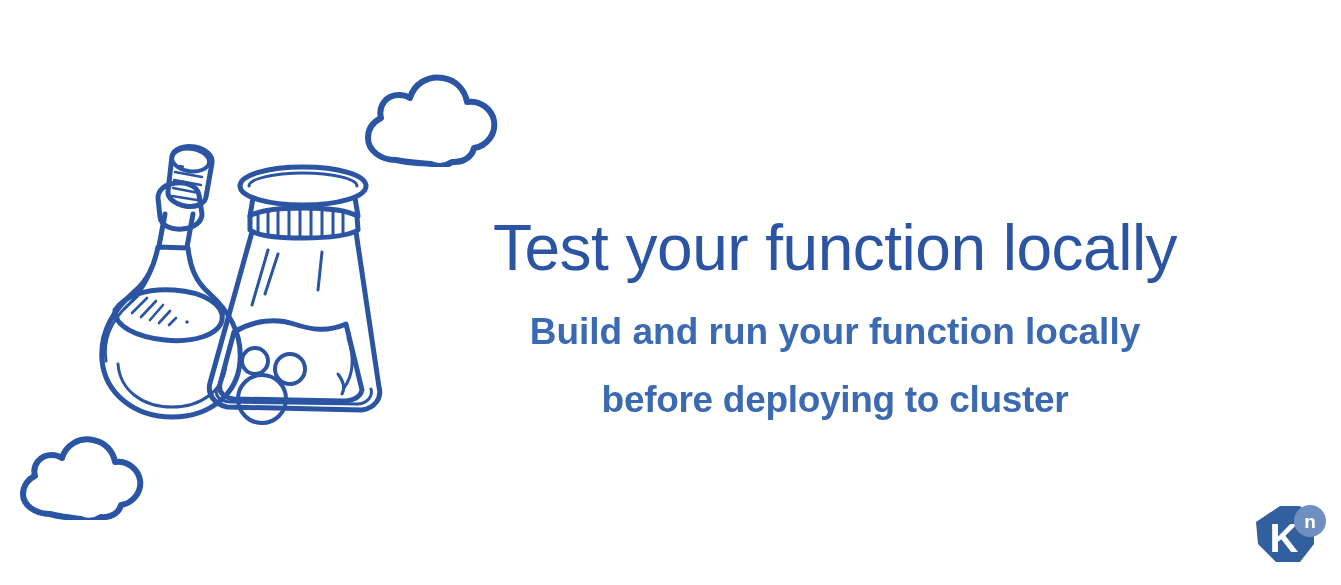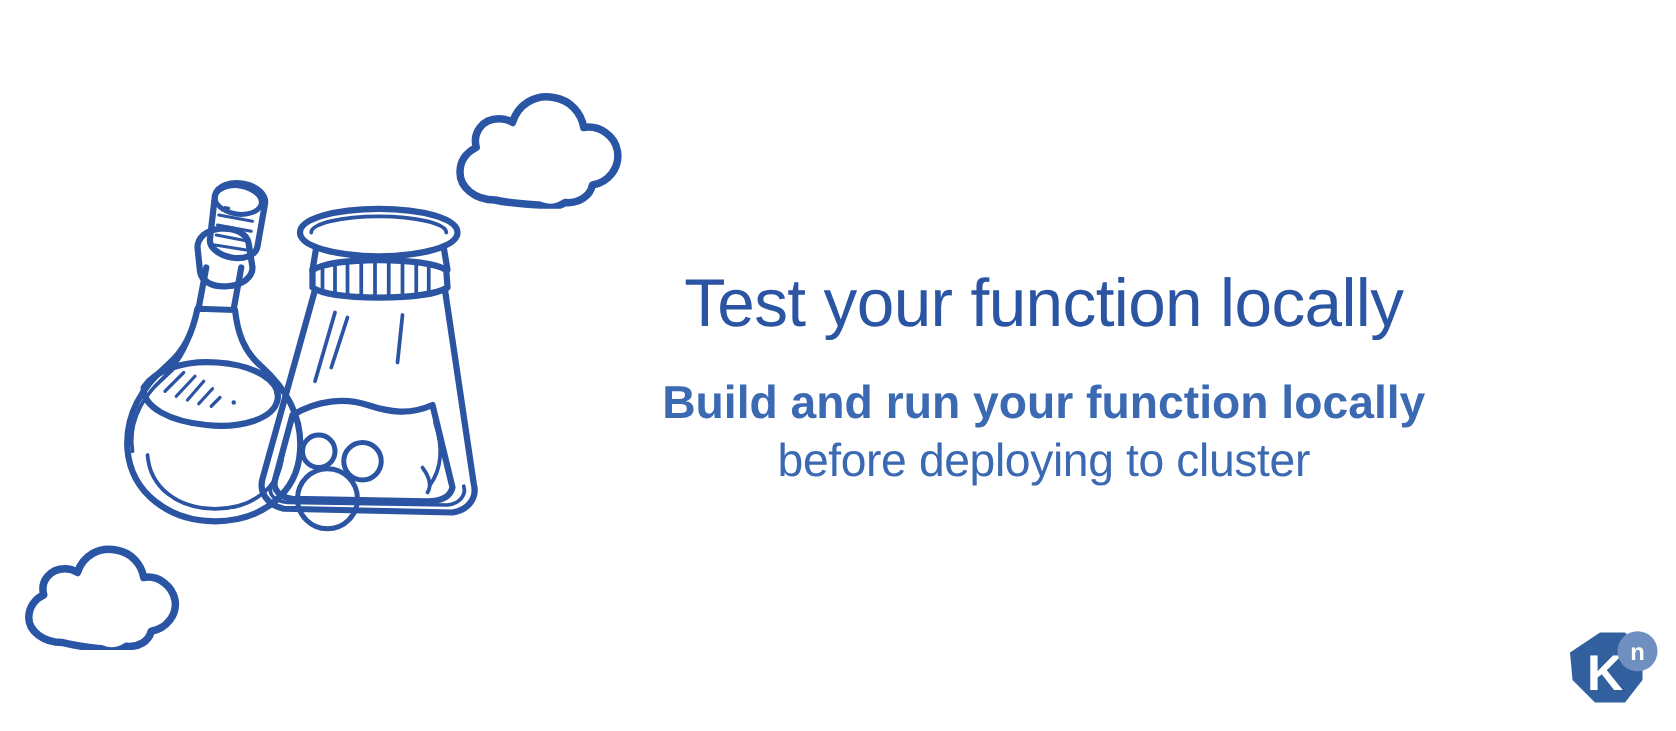"Test your function locally" #page-title { font-size: 54px -> 64px }
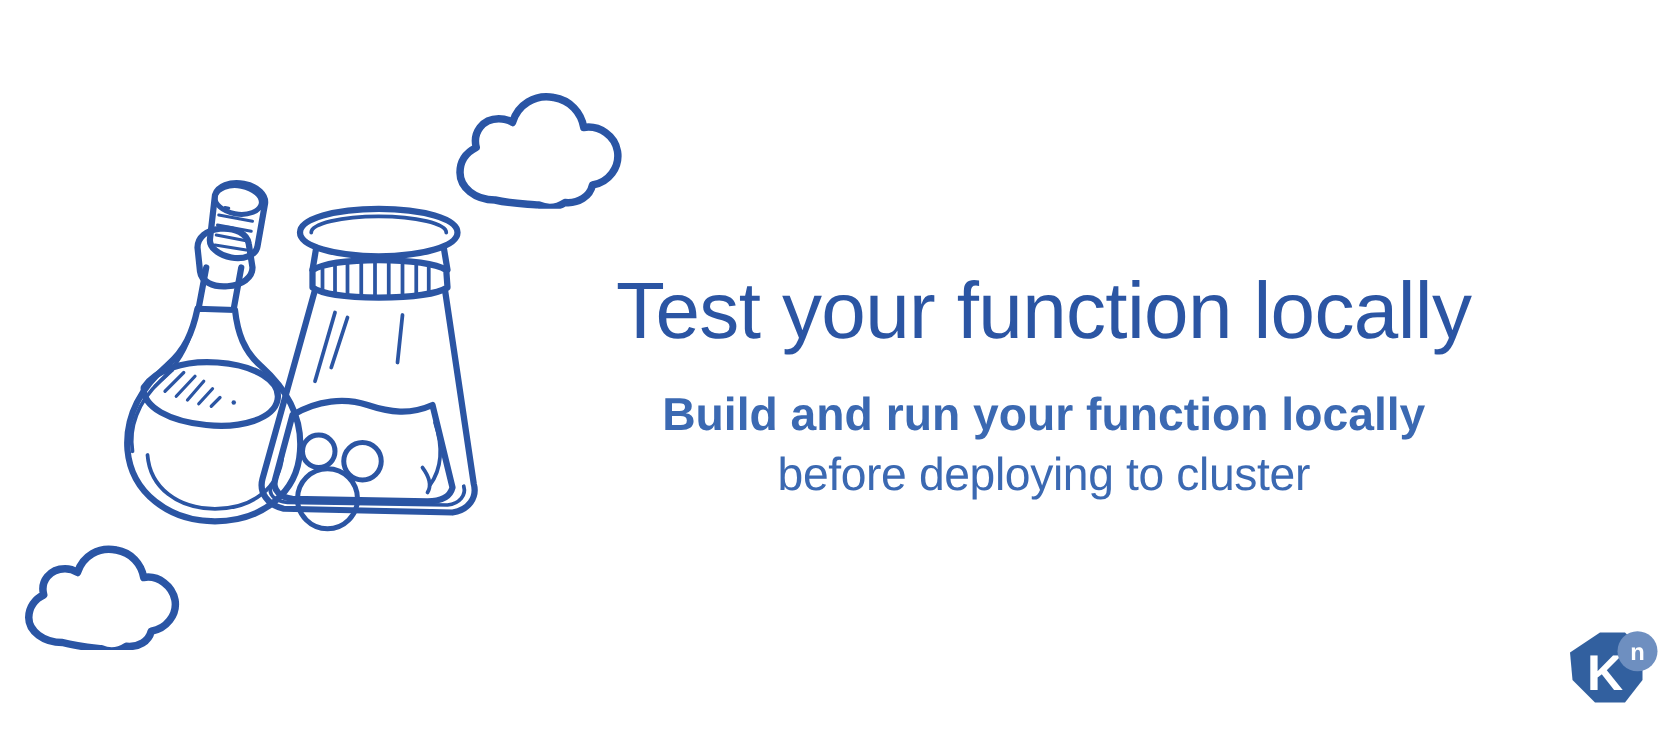"before deploying to cluster" .subtitle-line.strong { font-weight: 400 -> 700; margin-top: none -> 20px }
